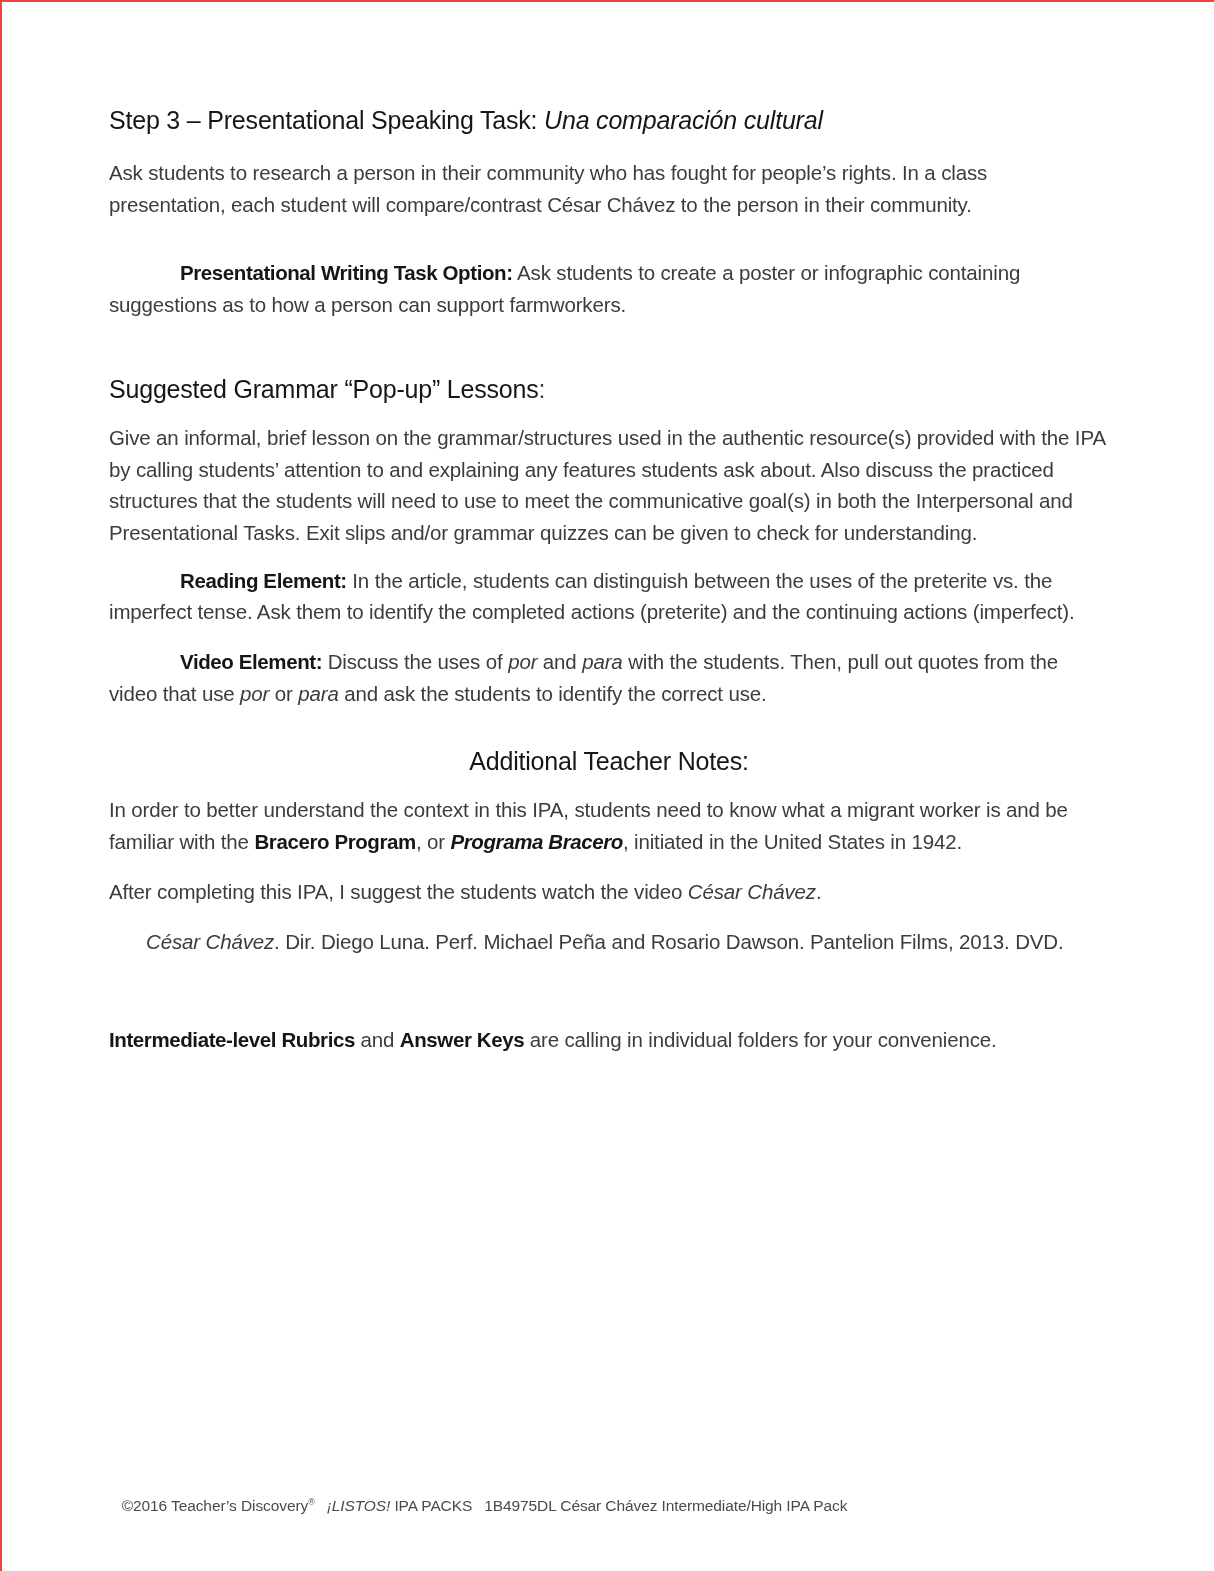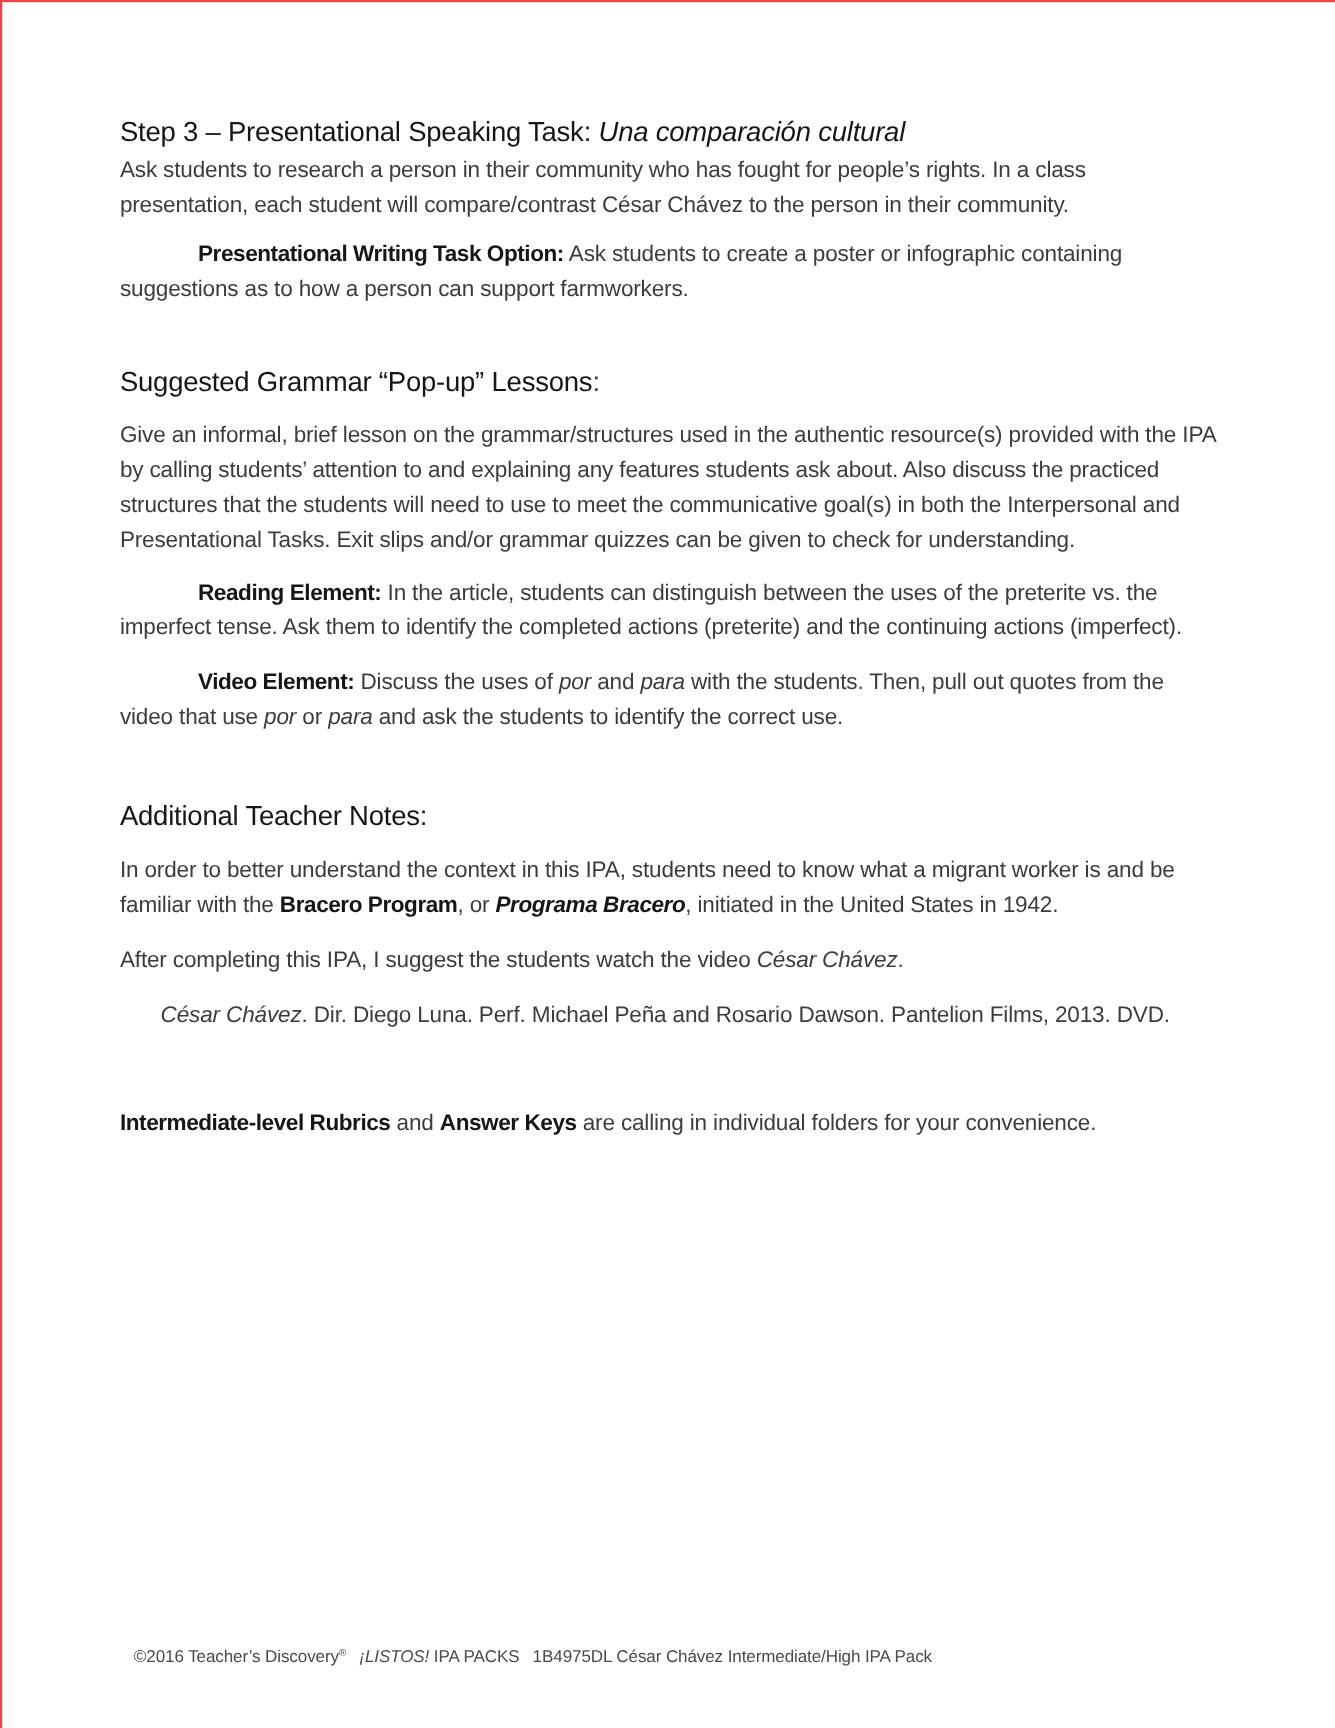"Ask students to research a" p.p { margin-top: 1px -> 19px }
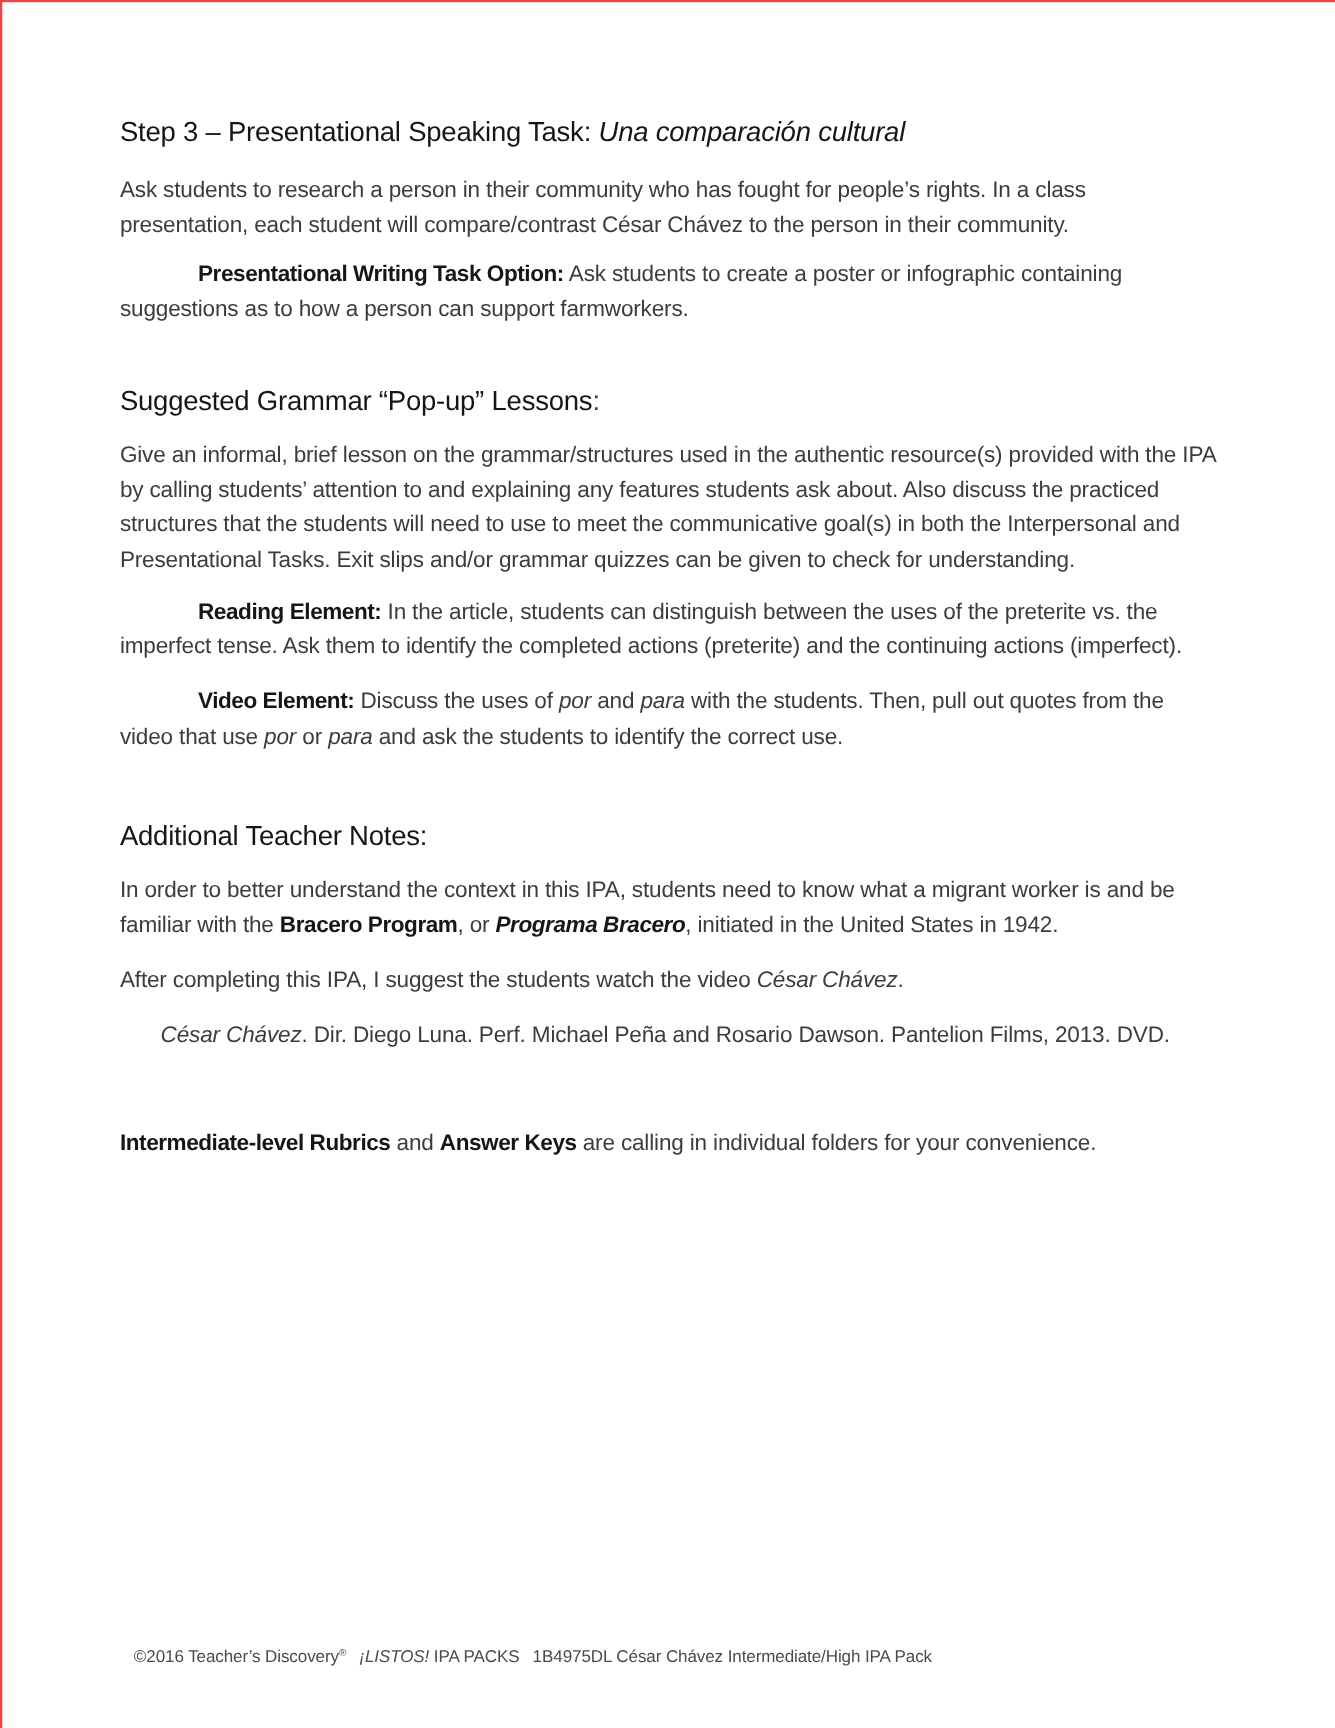"Presentational Writing Task Option: Ask" p.p { margin-top: 13px -> 37px }
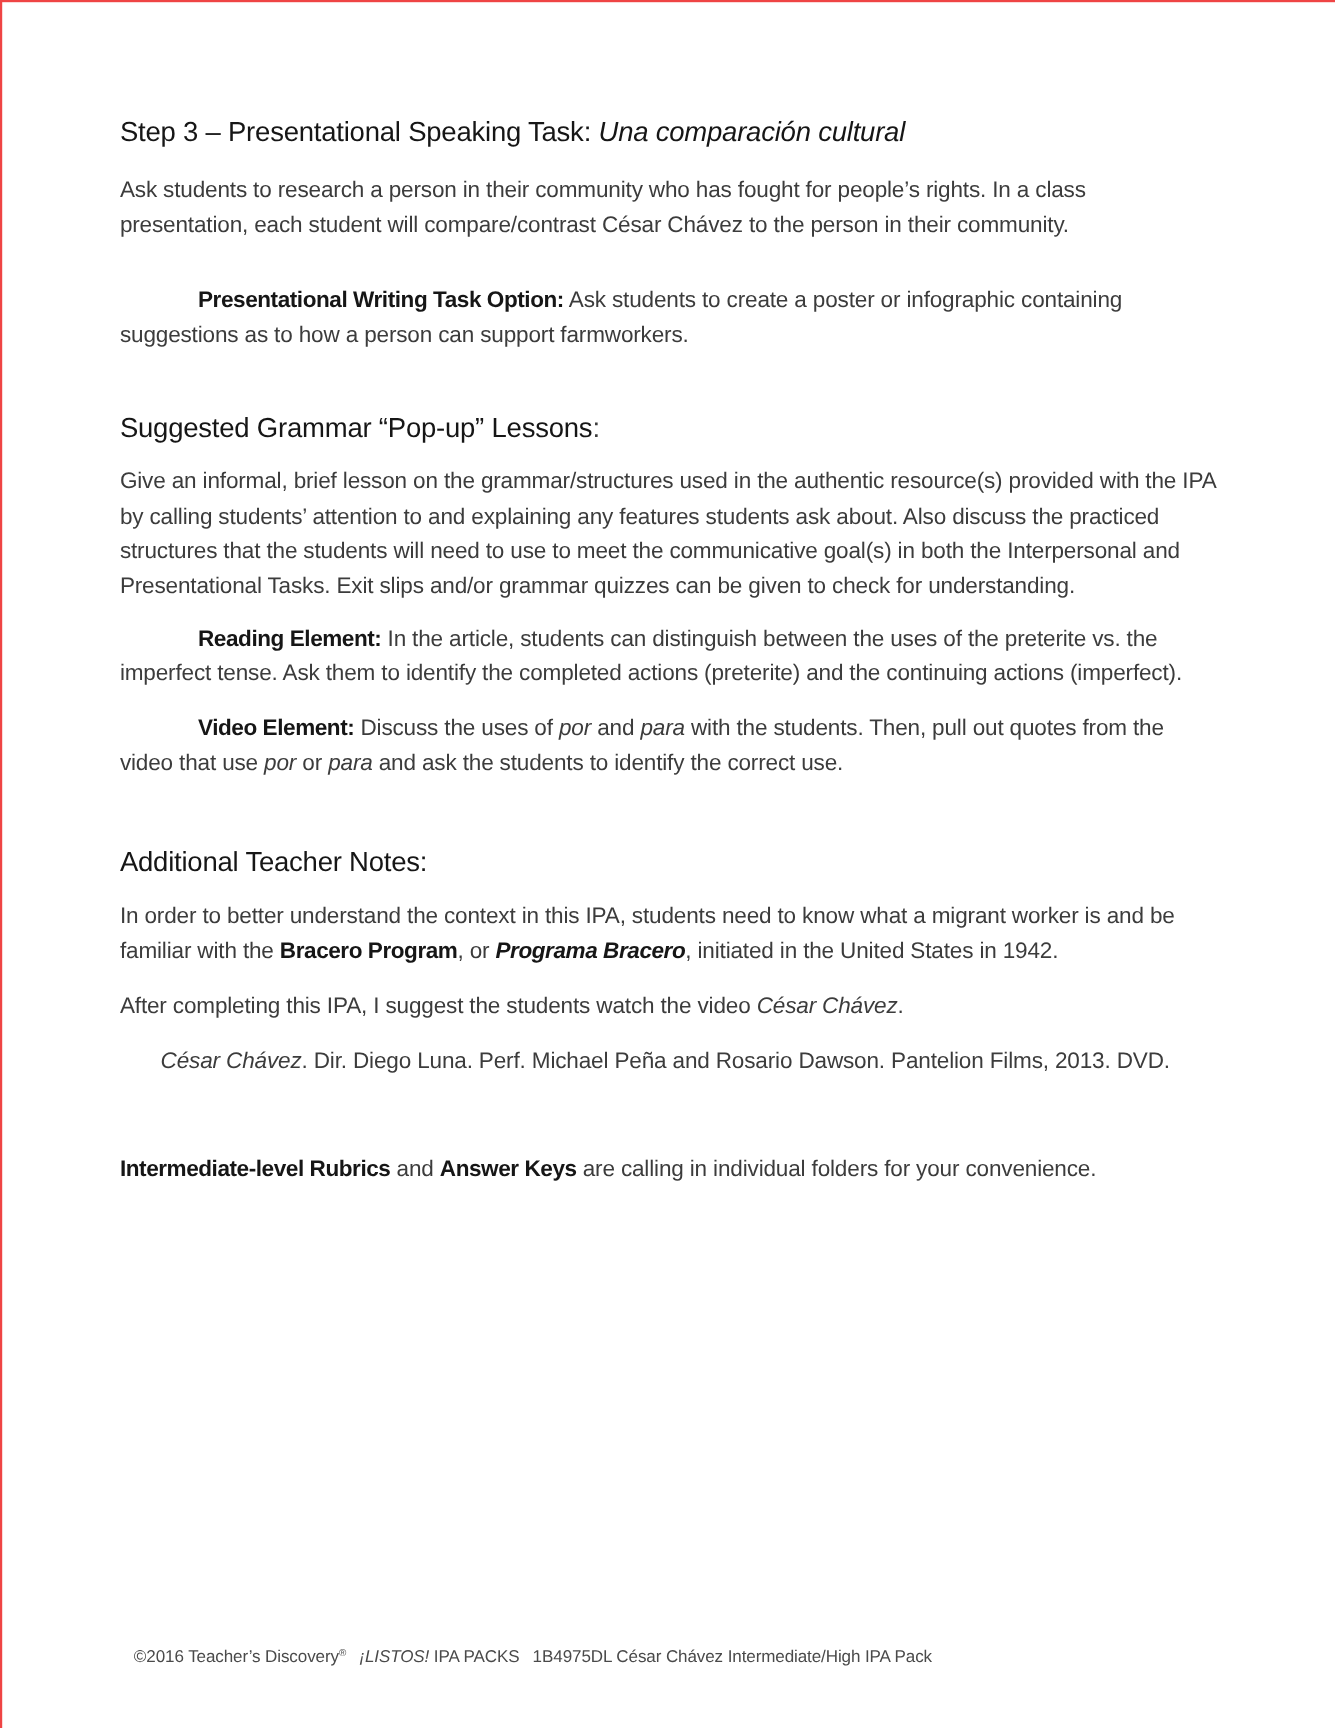"Additional Teacher Notes:" h2.h { margin-top: 57px -> 34px; text-align: none -> center }
